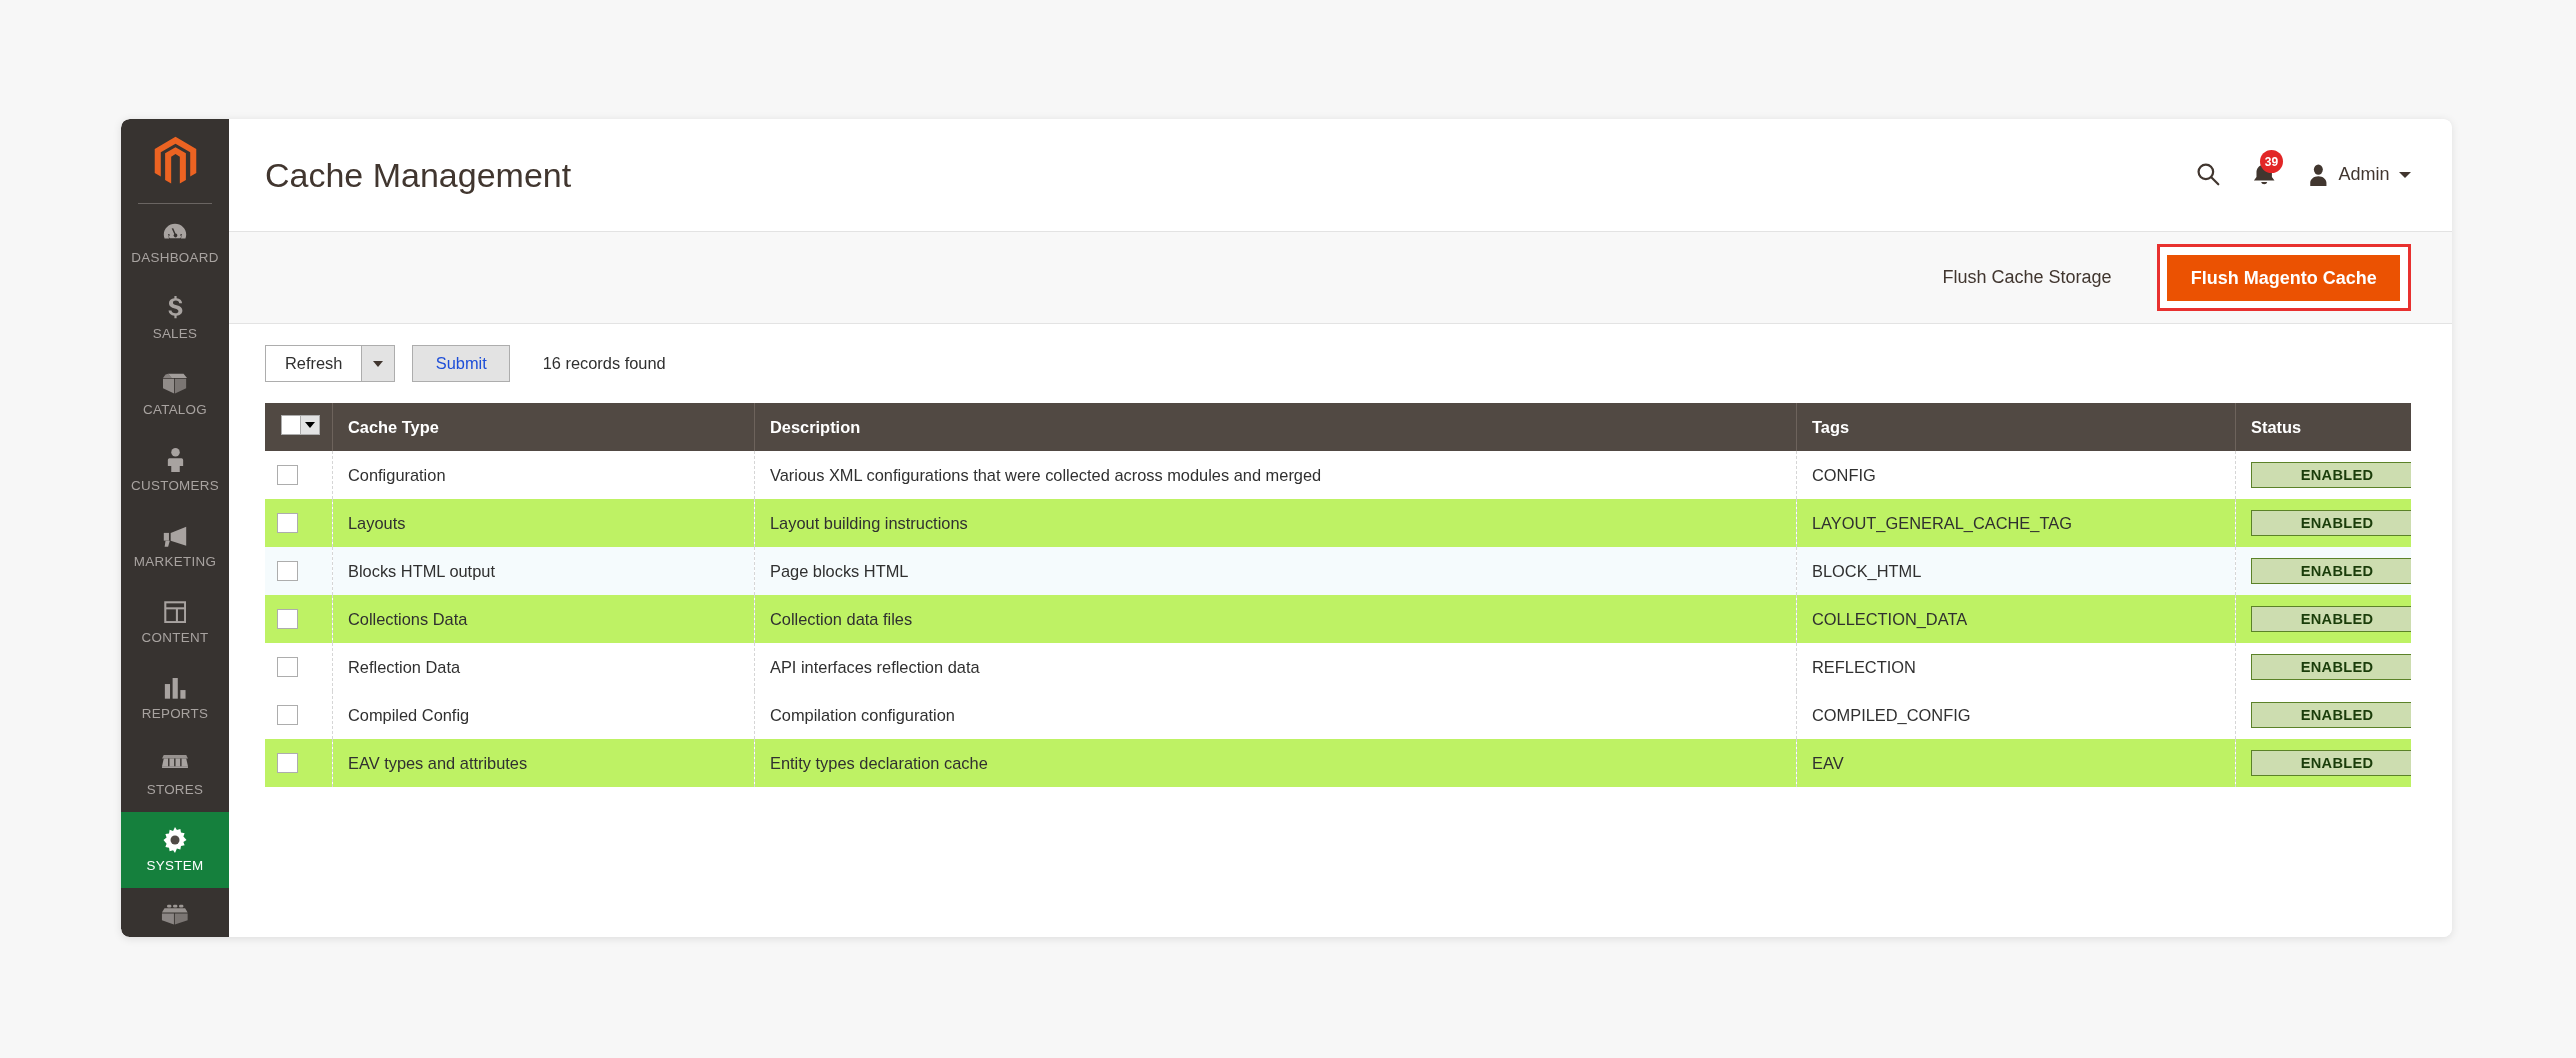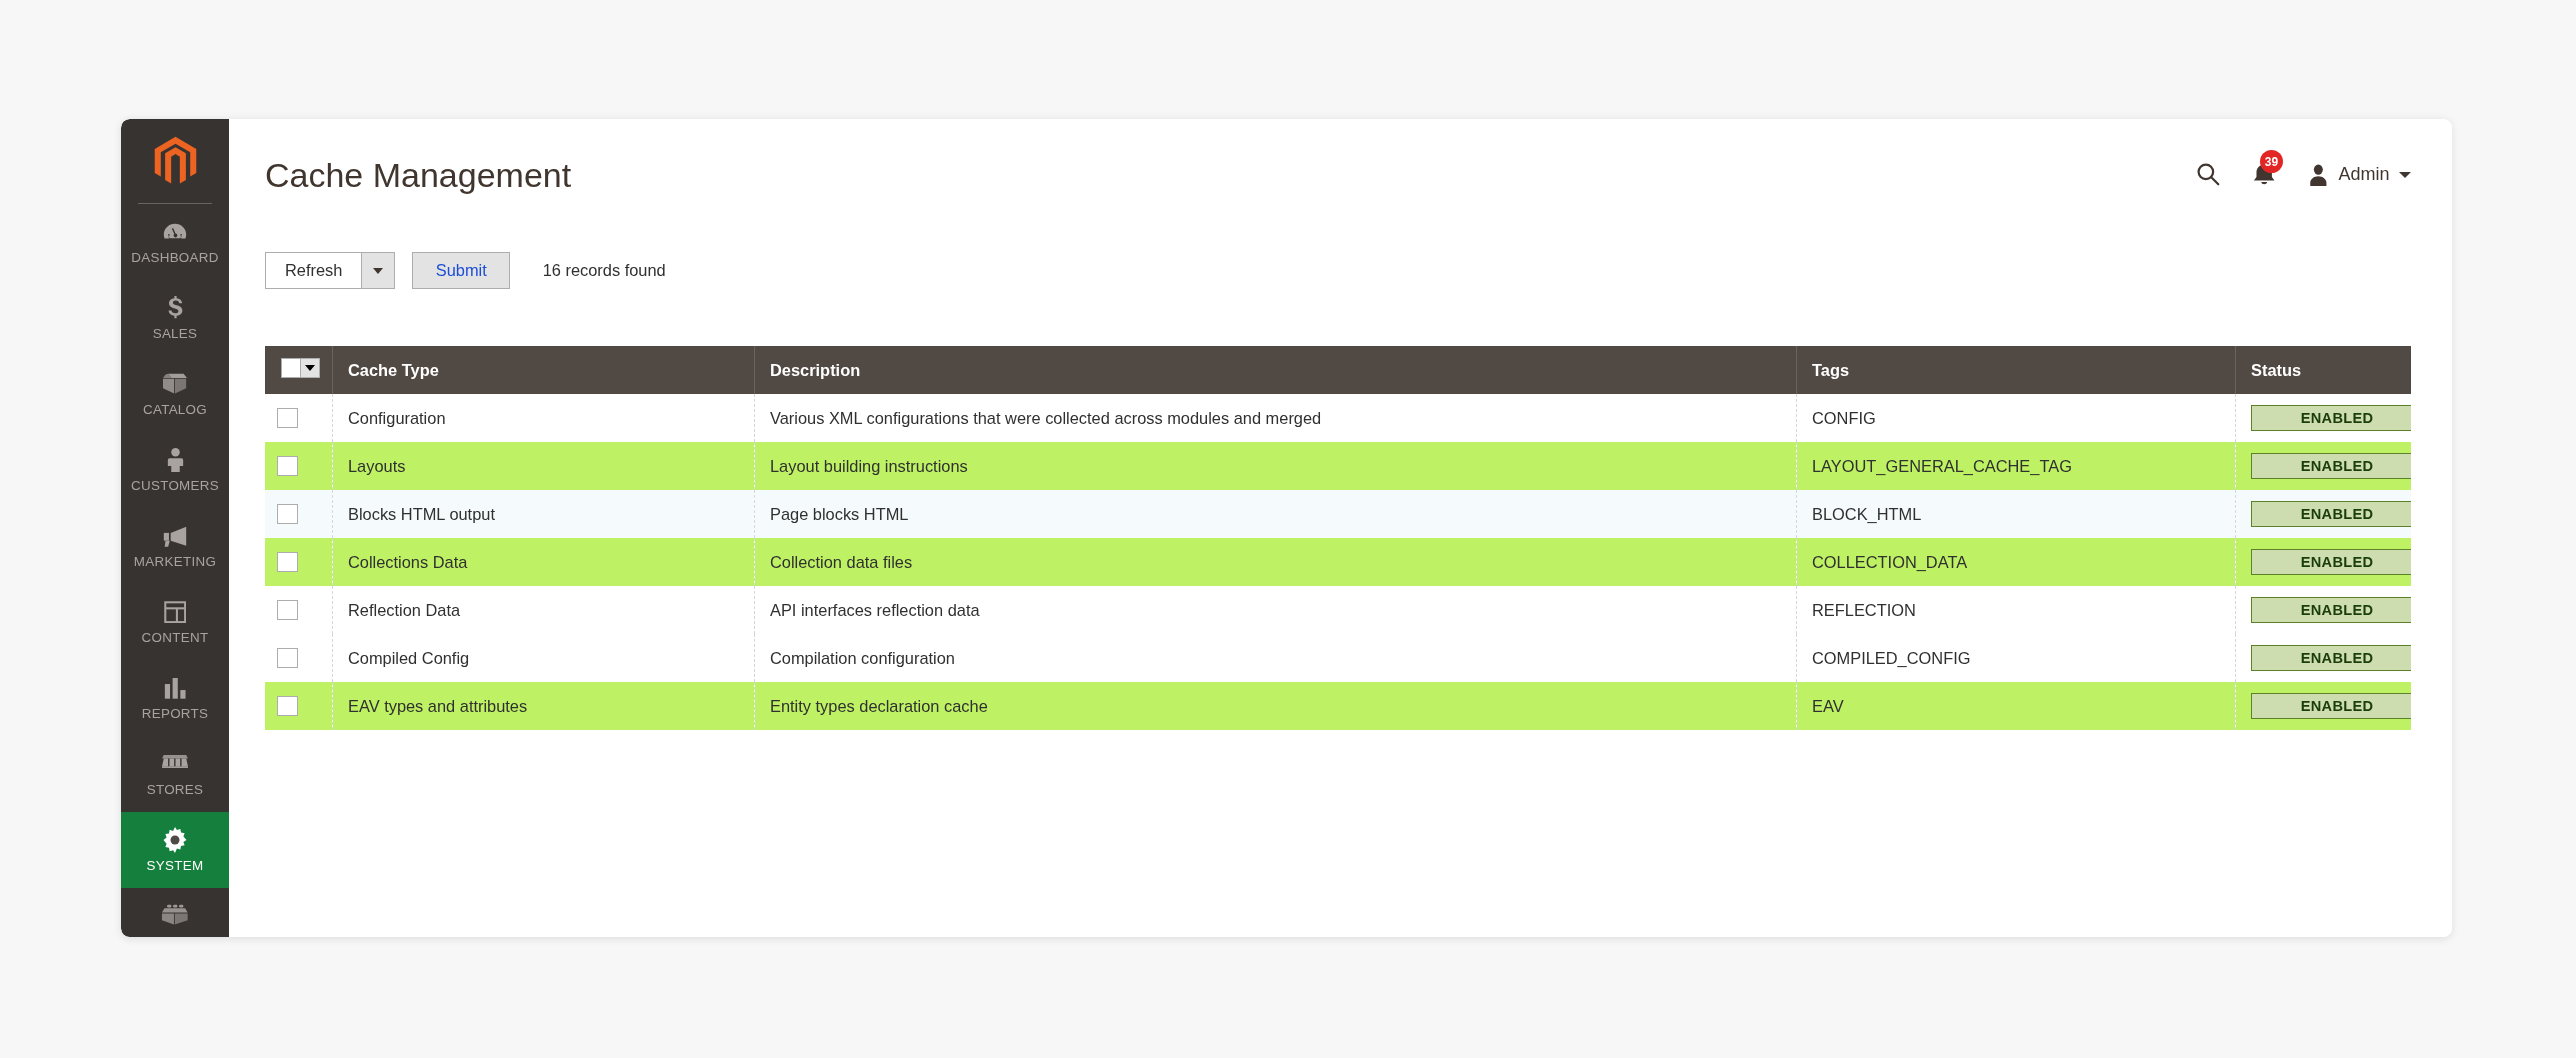"Flush Cache Storage" div.action-bar { html: none -> <div> <button>Flush Cache Storage</button> <div> <button>Flush Magento Cache</button> </div> </div> }
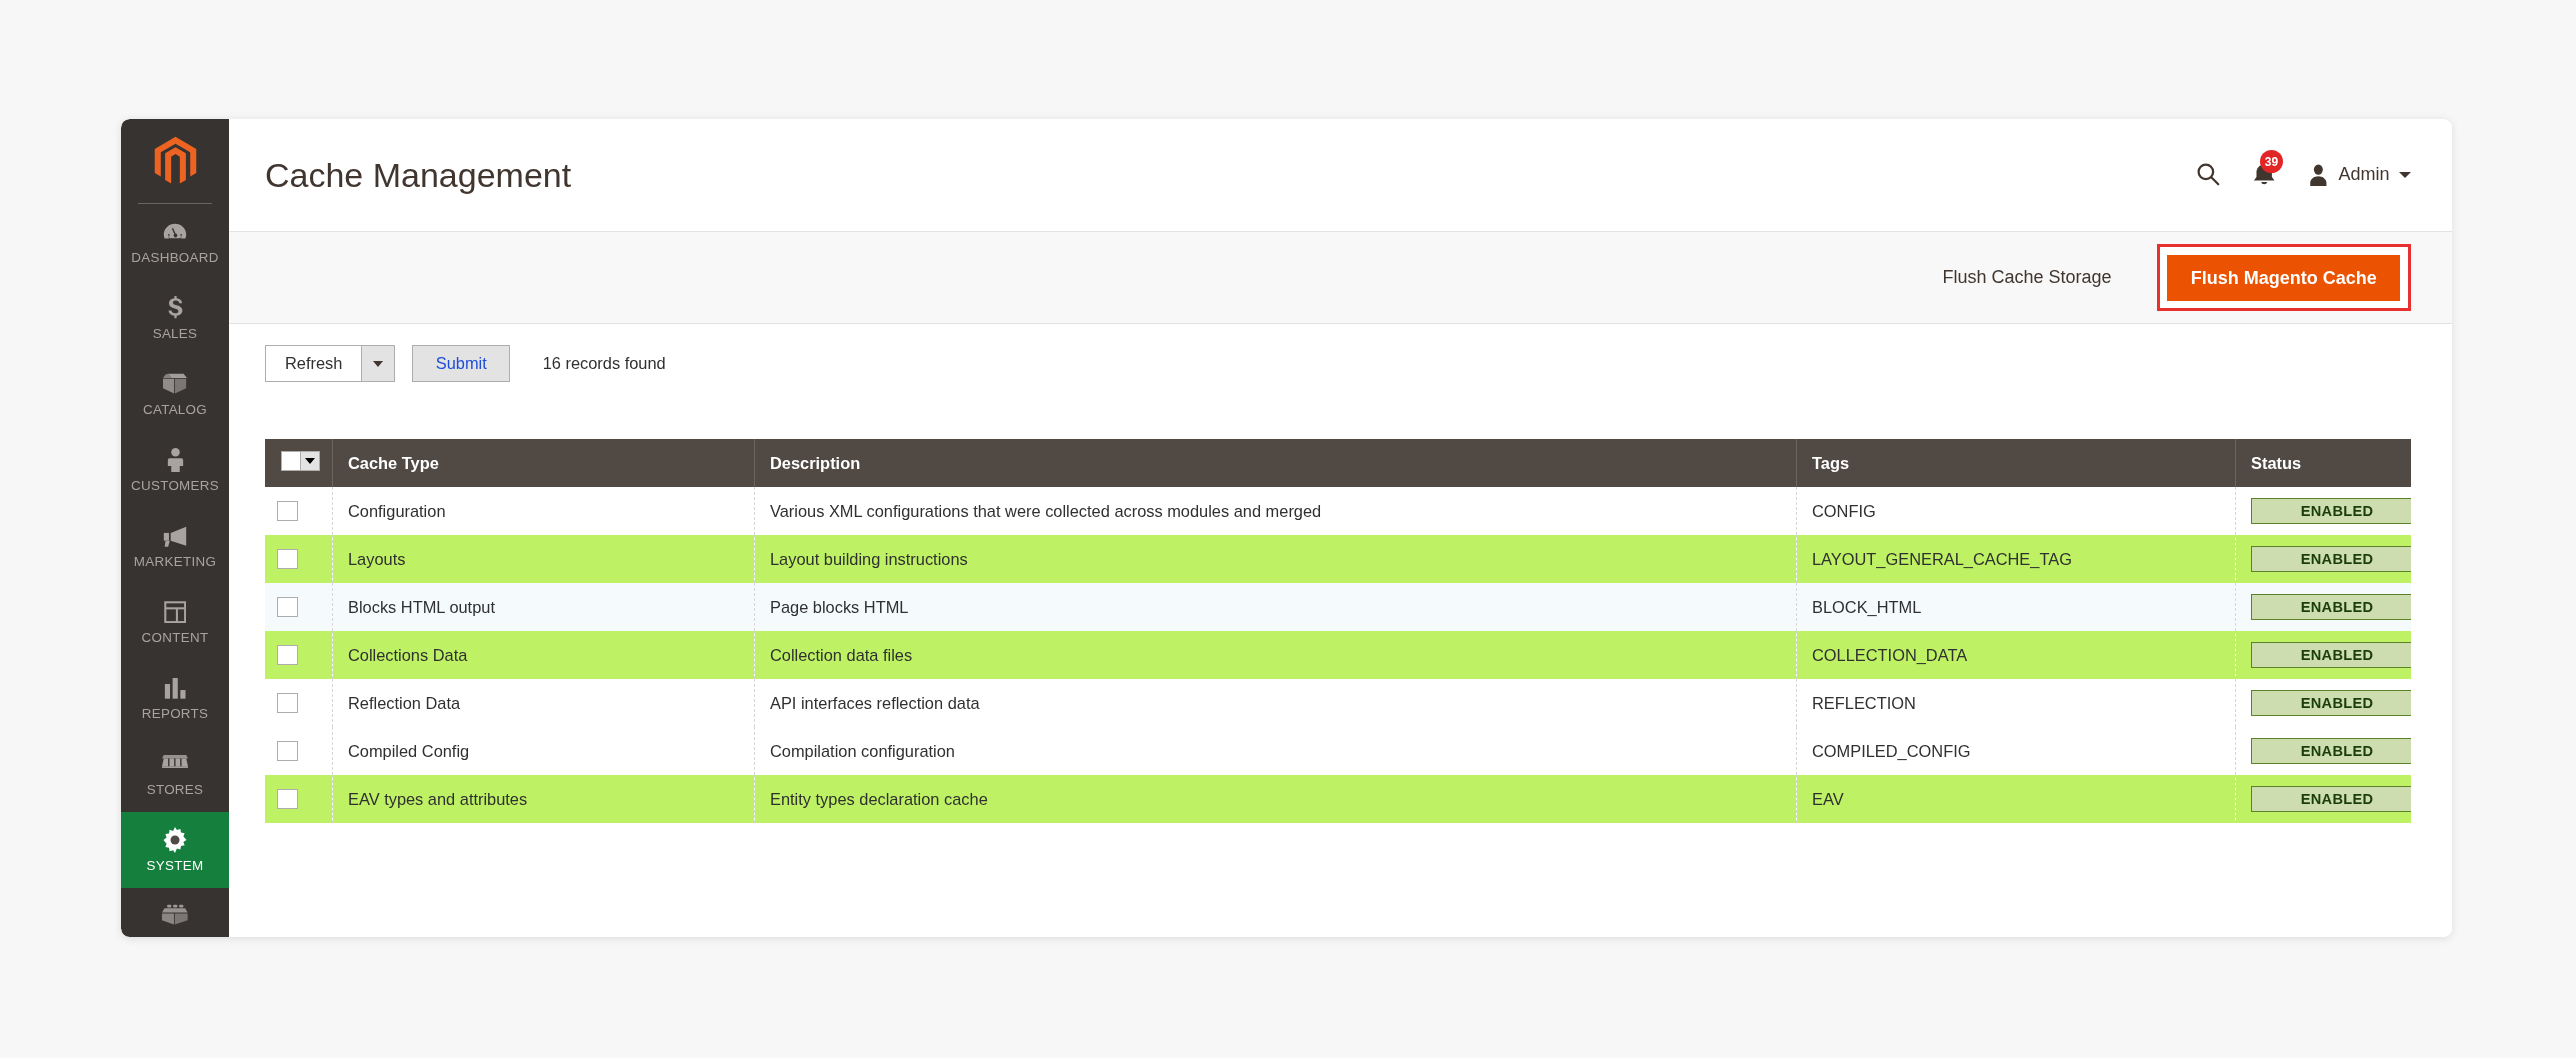"Cache Type" table.grid { margin-top: 36px -> none }
